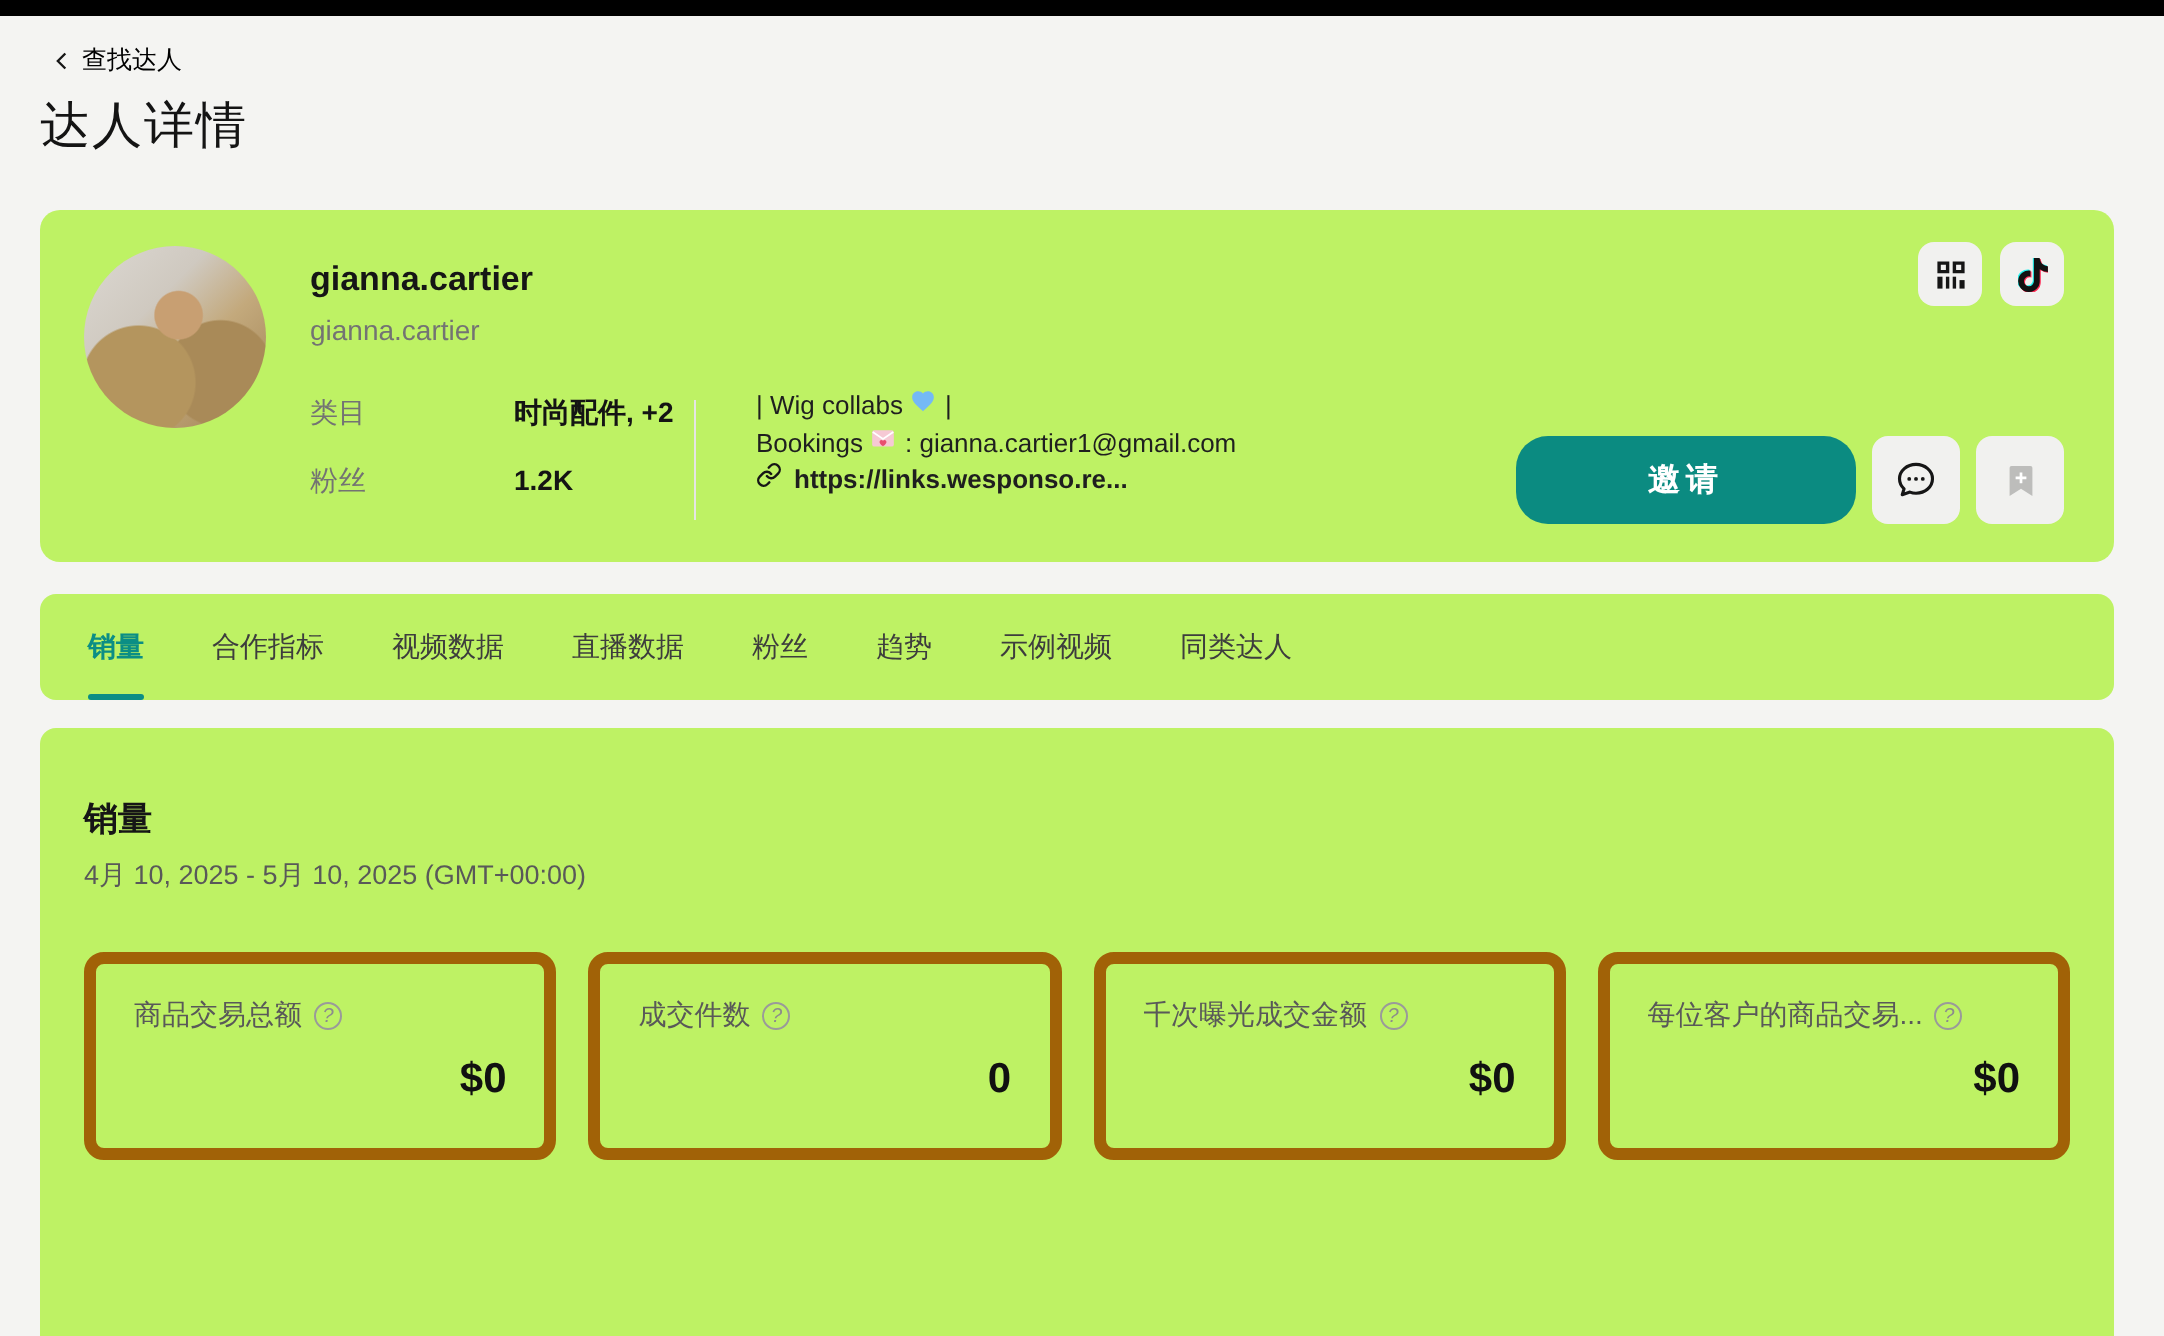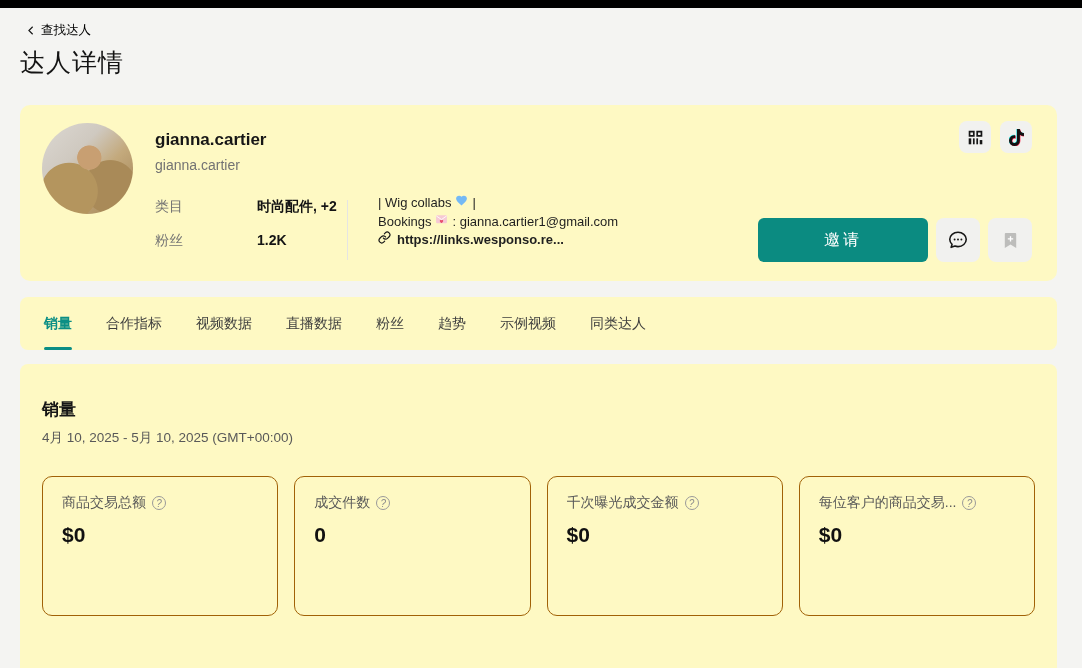"gianna.cartier" .card { background: #fef9c3 -> #bef264 }
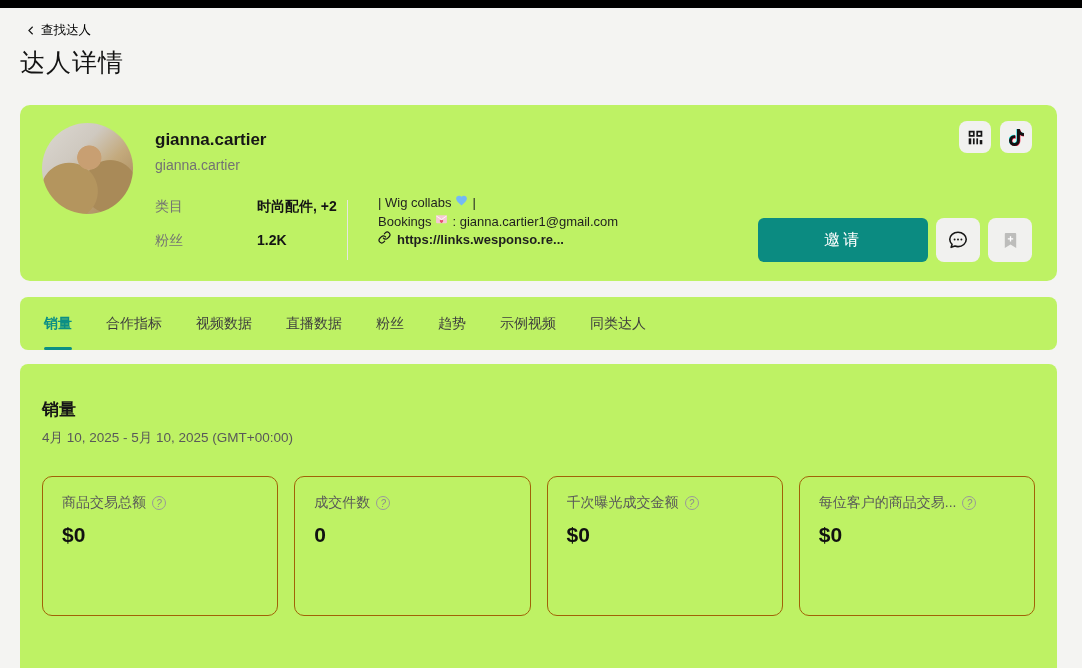"邀请" .invite-btn { border-radius: 6px -> 16px; font-weight: 400 -> 700 }
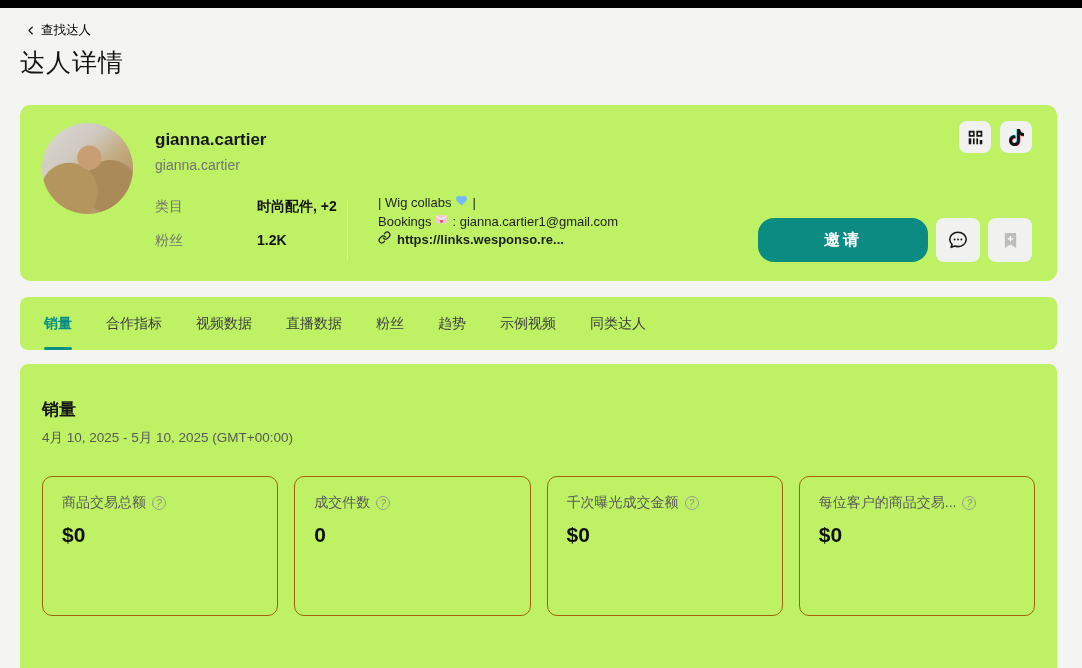"商品交易总额" .metric-card { border: 1px solid #a16207 -> 6px solid #a16207; height: 140px -> 104px; text-align: none -> right }
